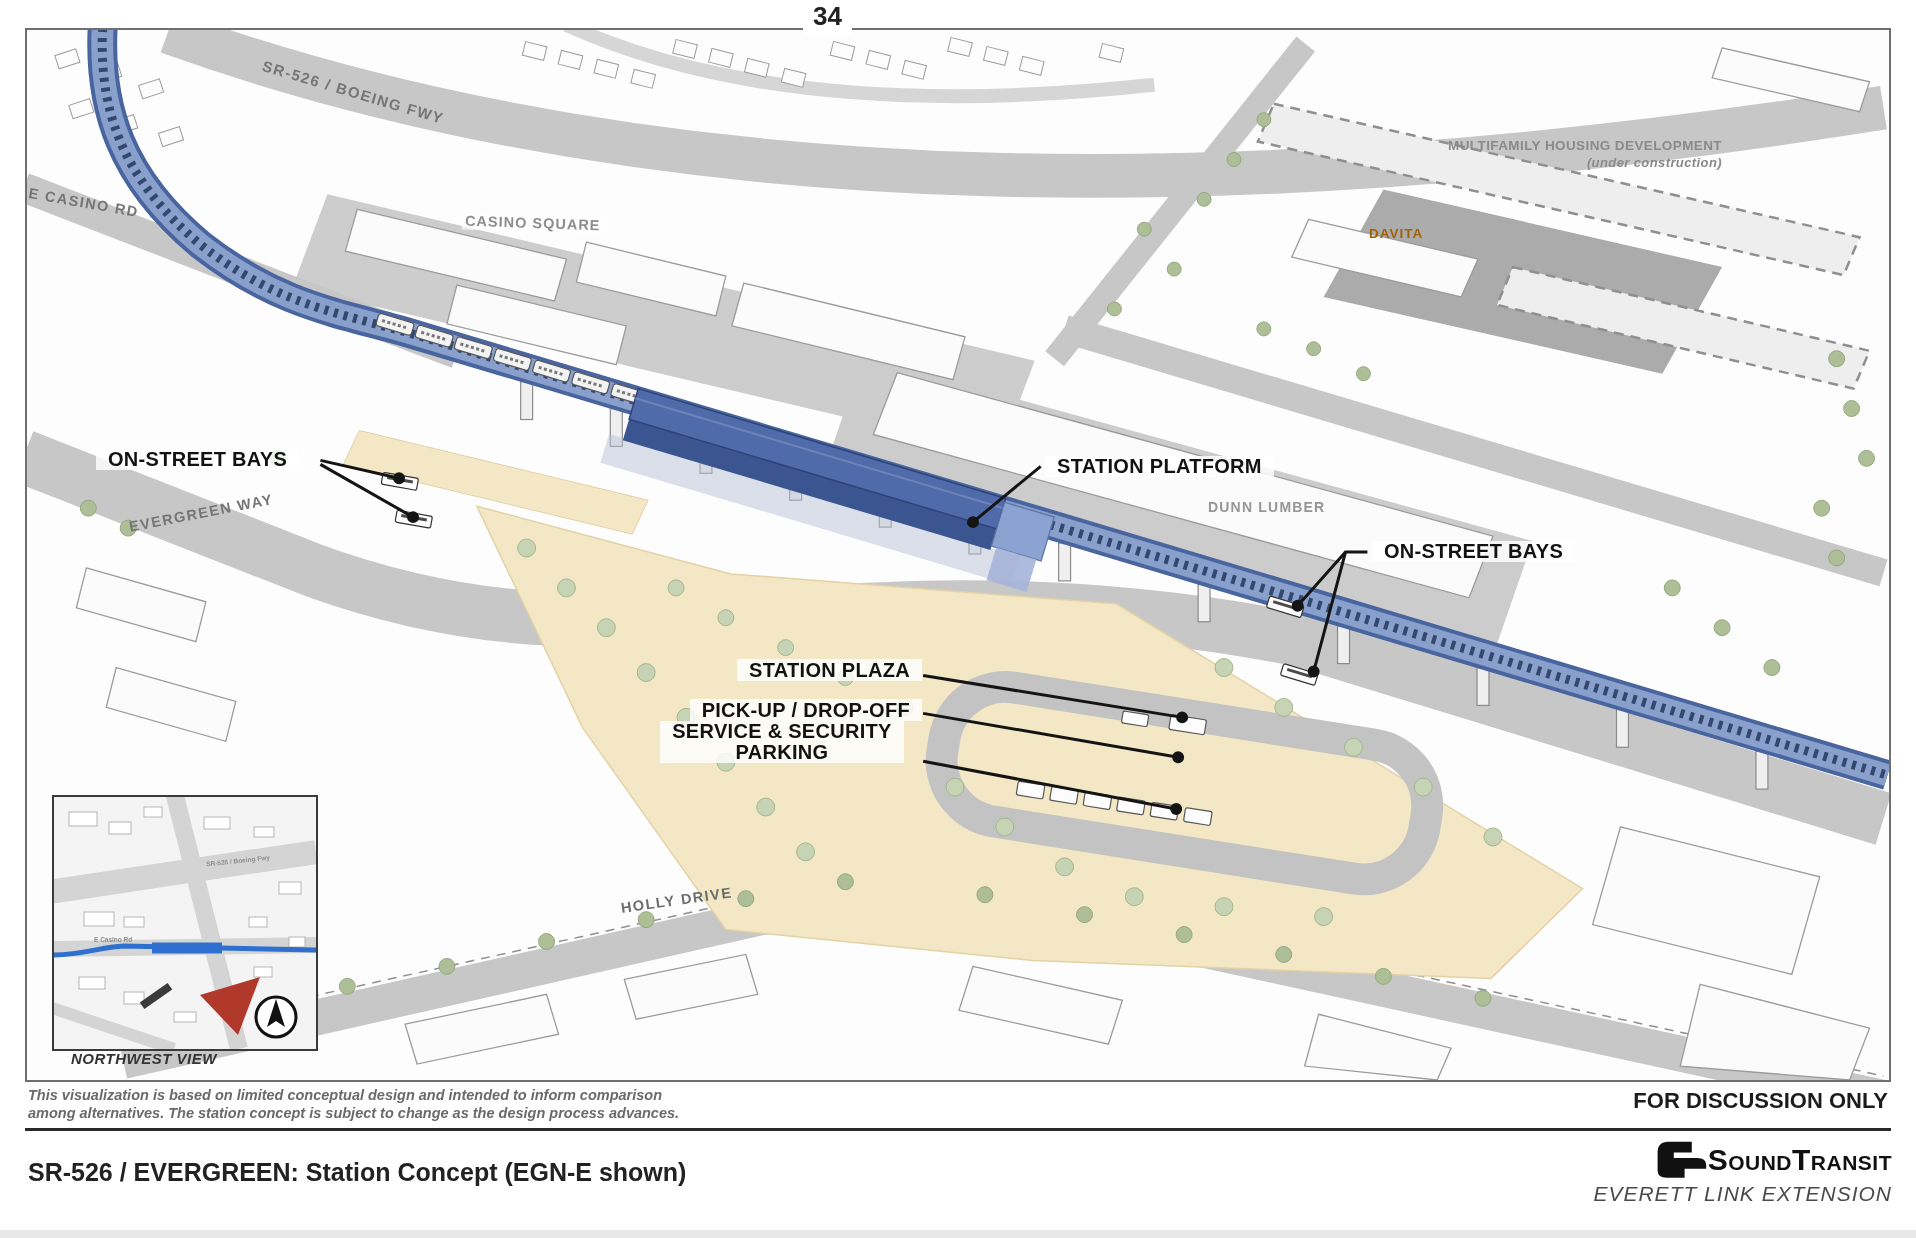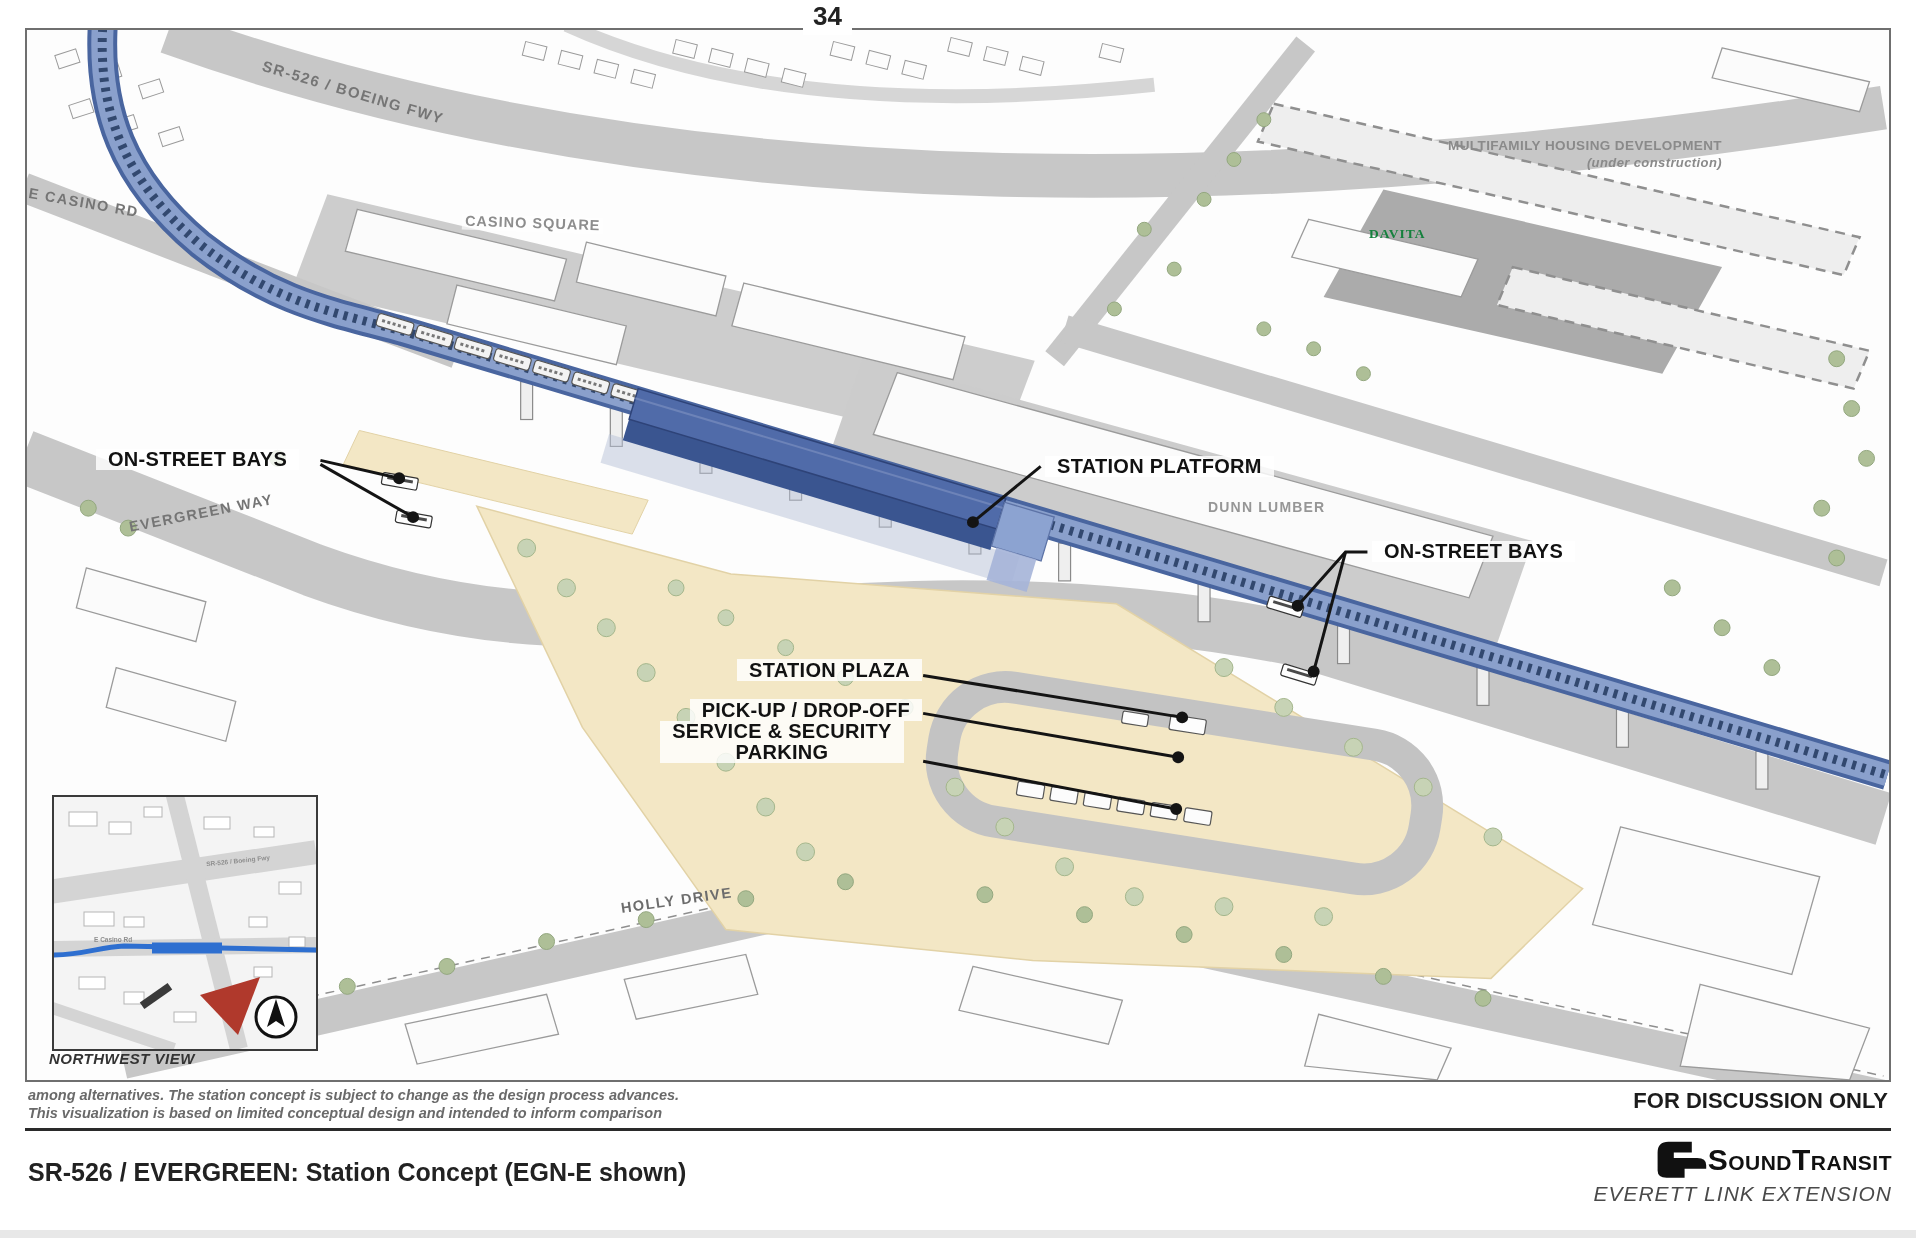"DAVITA" div.label { color: #15803d -> #a16207; font-family: Liberation Serif, serif -> none }
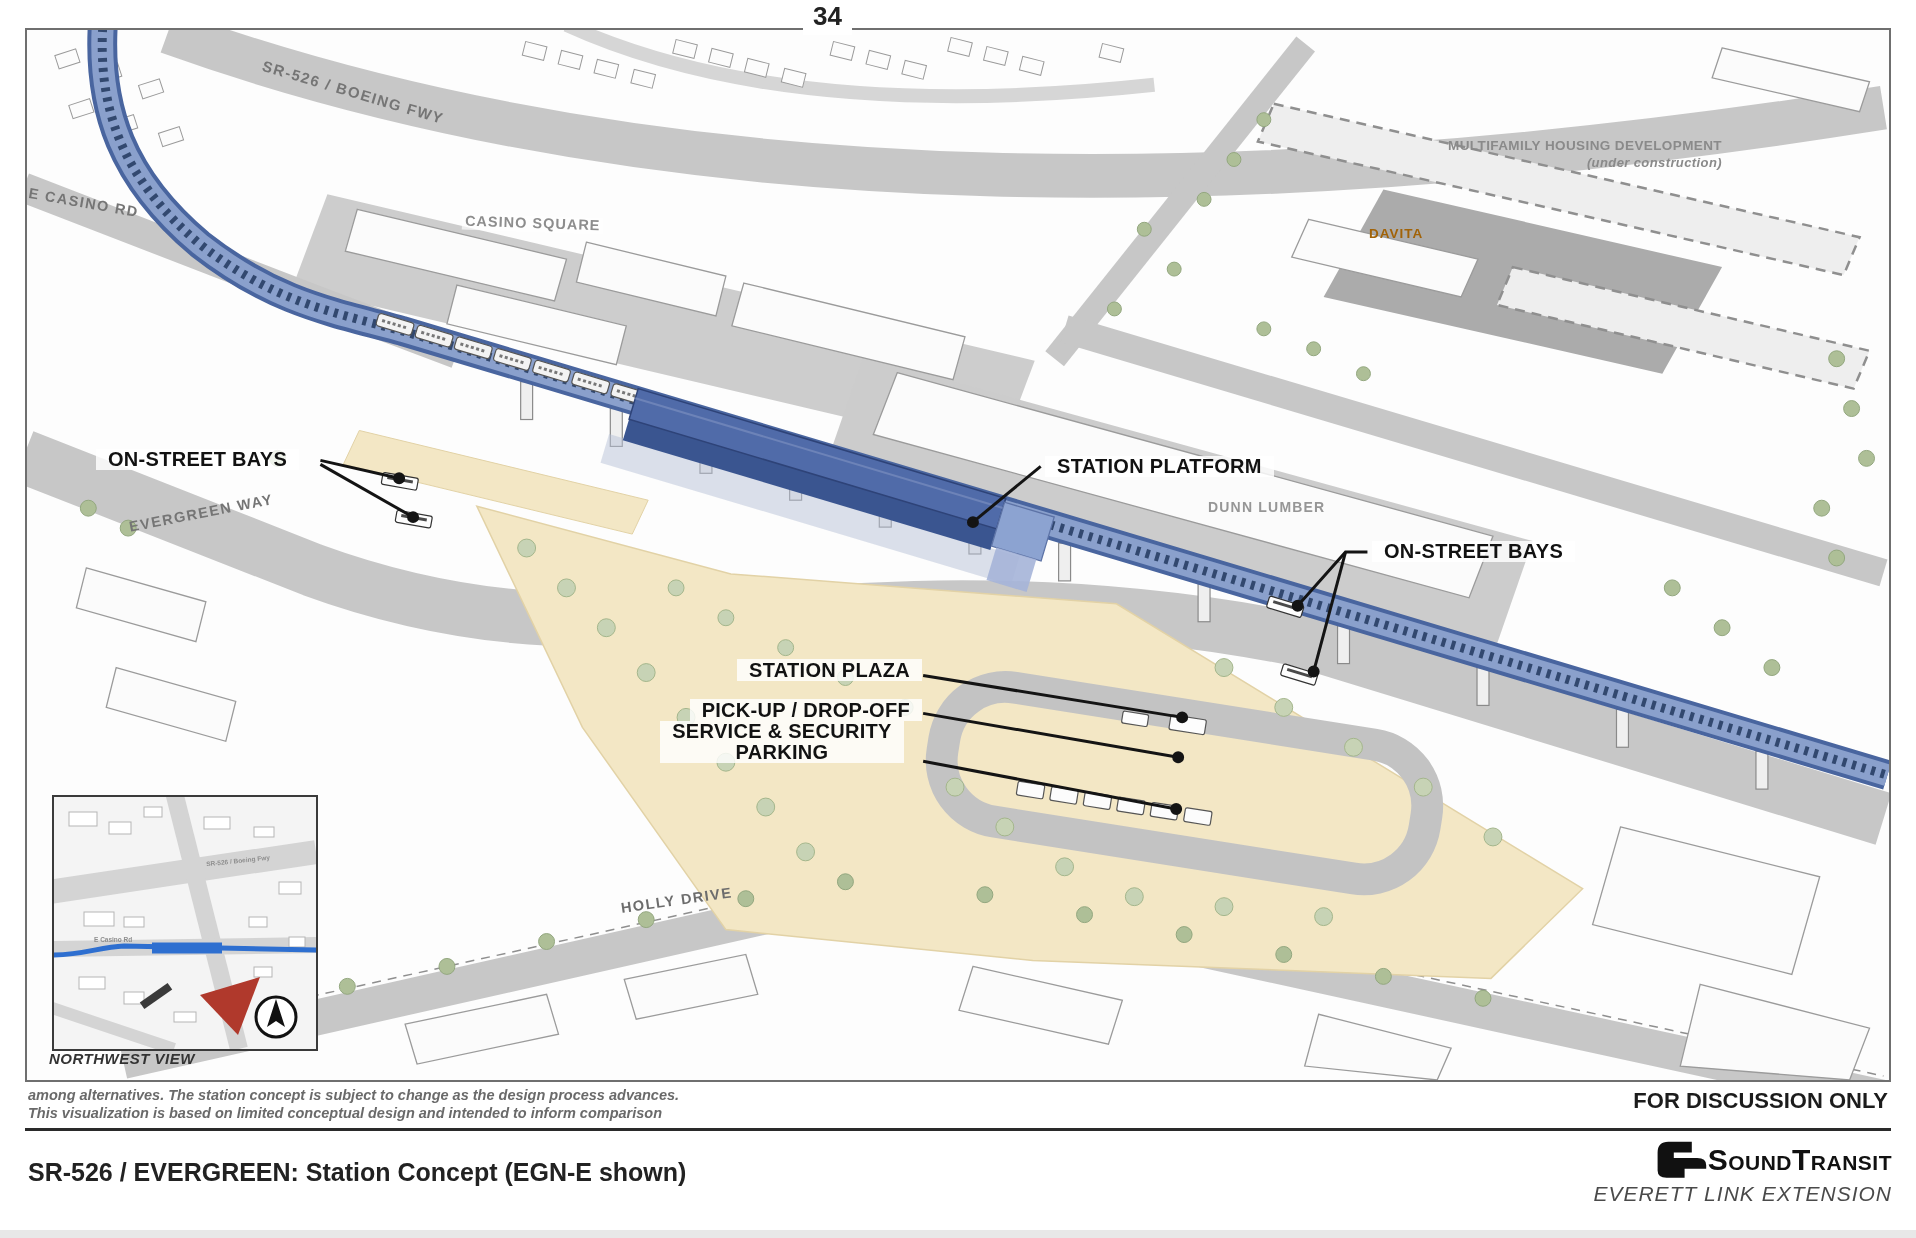"NORTHWEST VIEW" .inset-caption { left: 49px -> 71px }
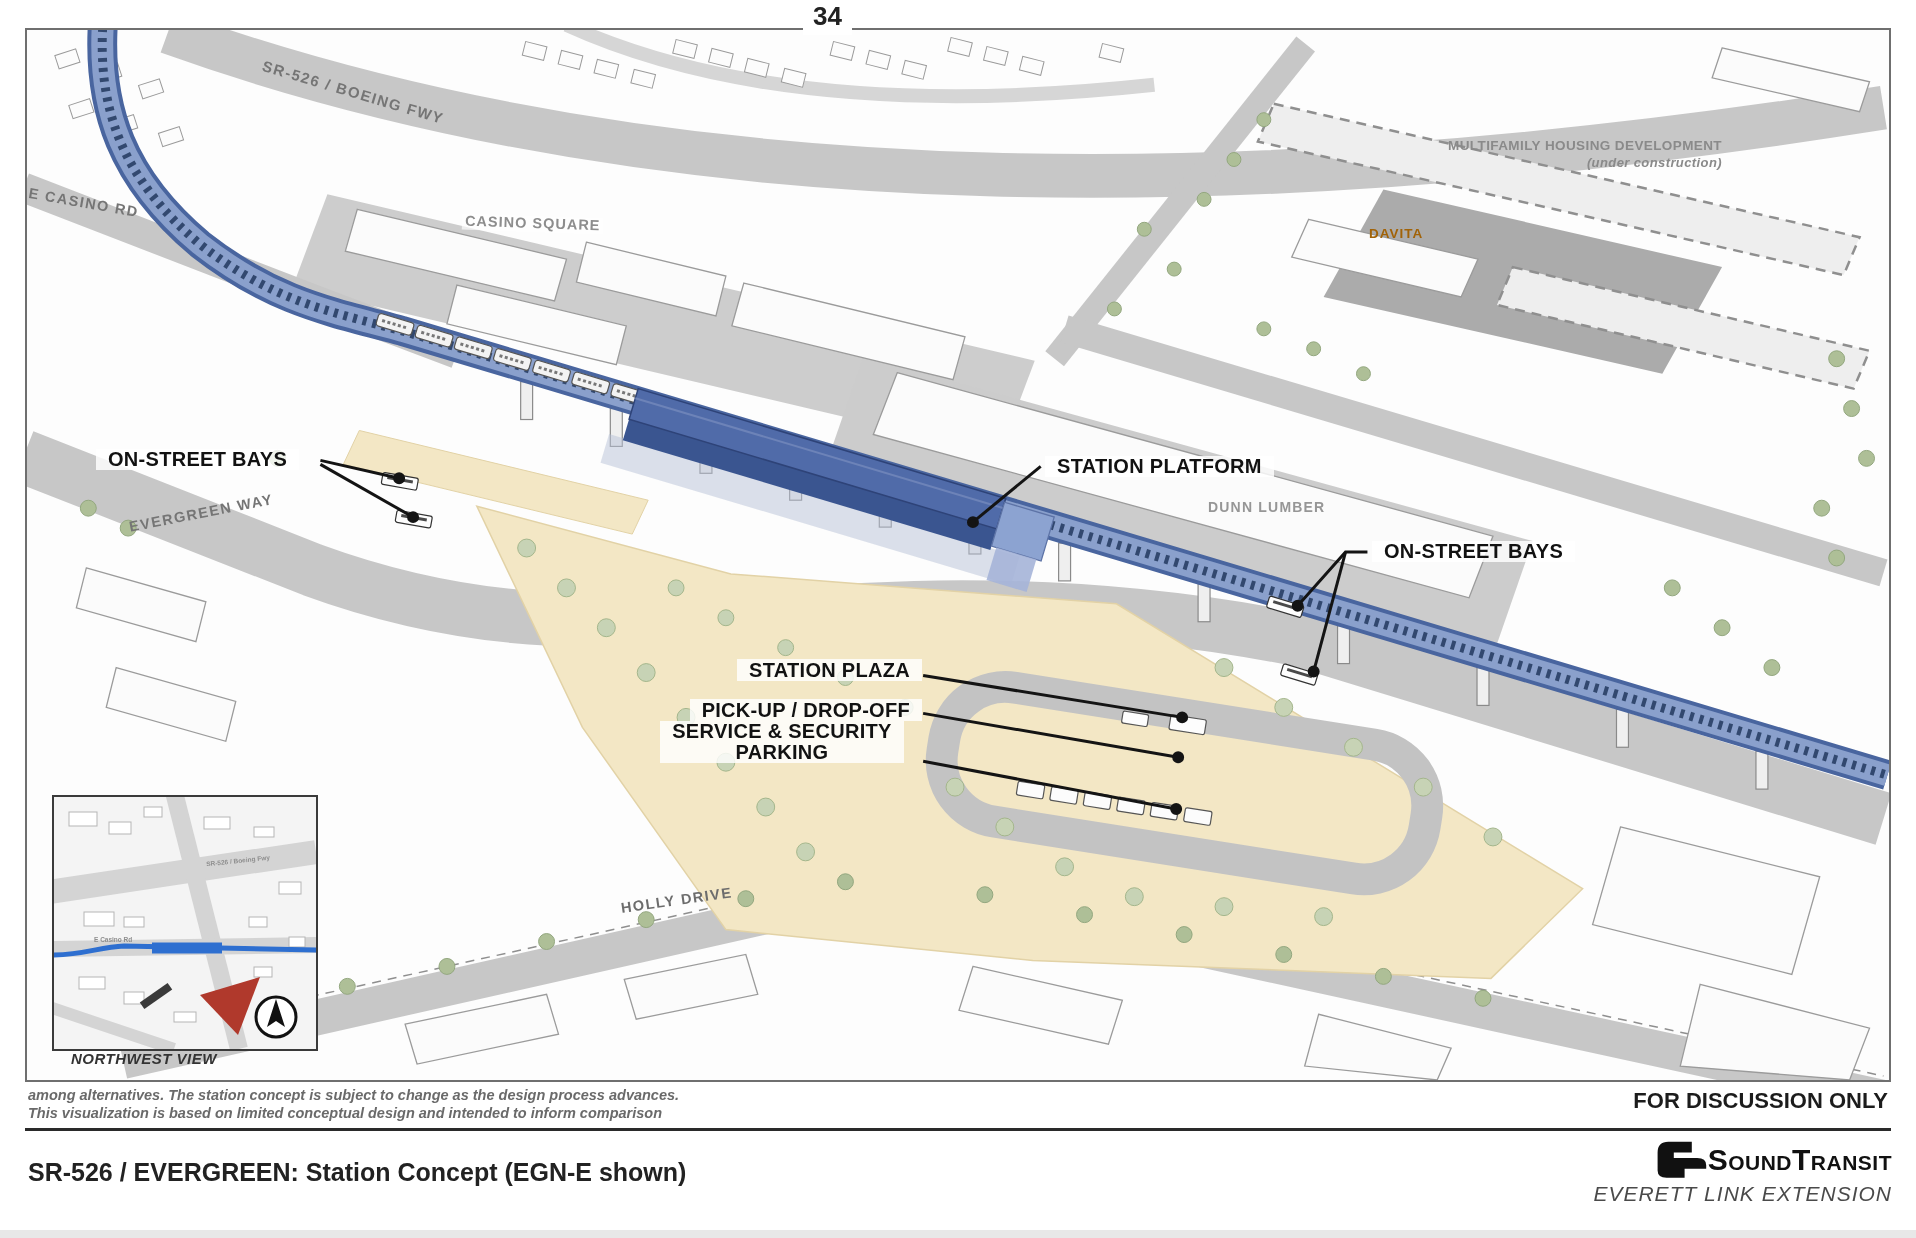"among alternatives. The station concept" div { order: before "This visualization is based on" -> after "This visualization is based on" }
